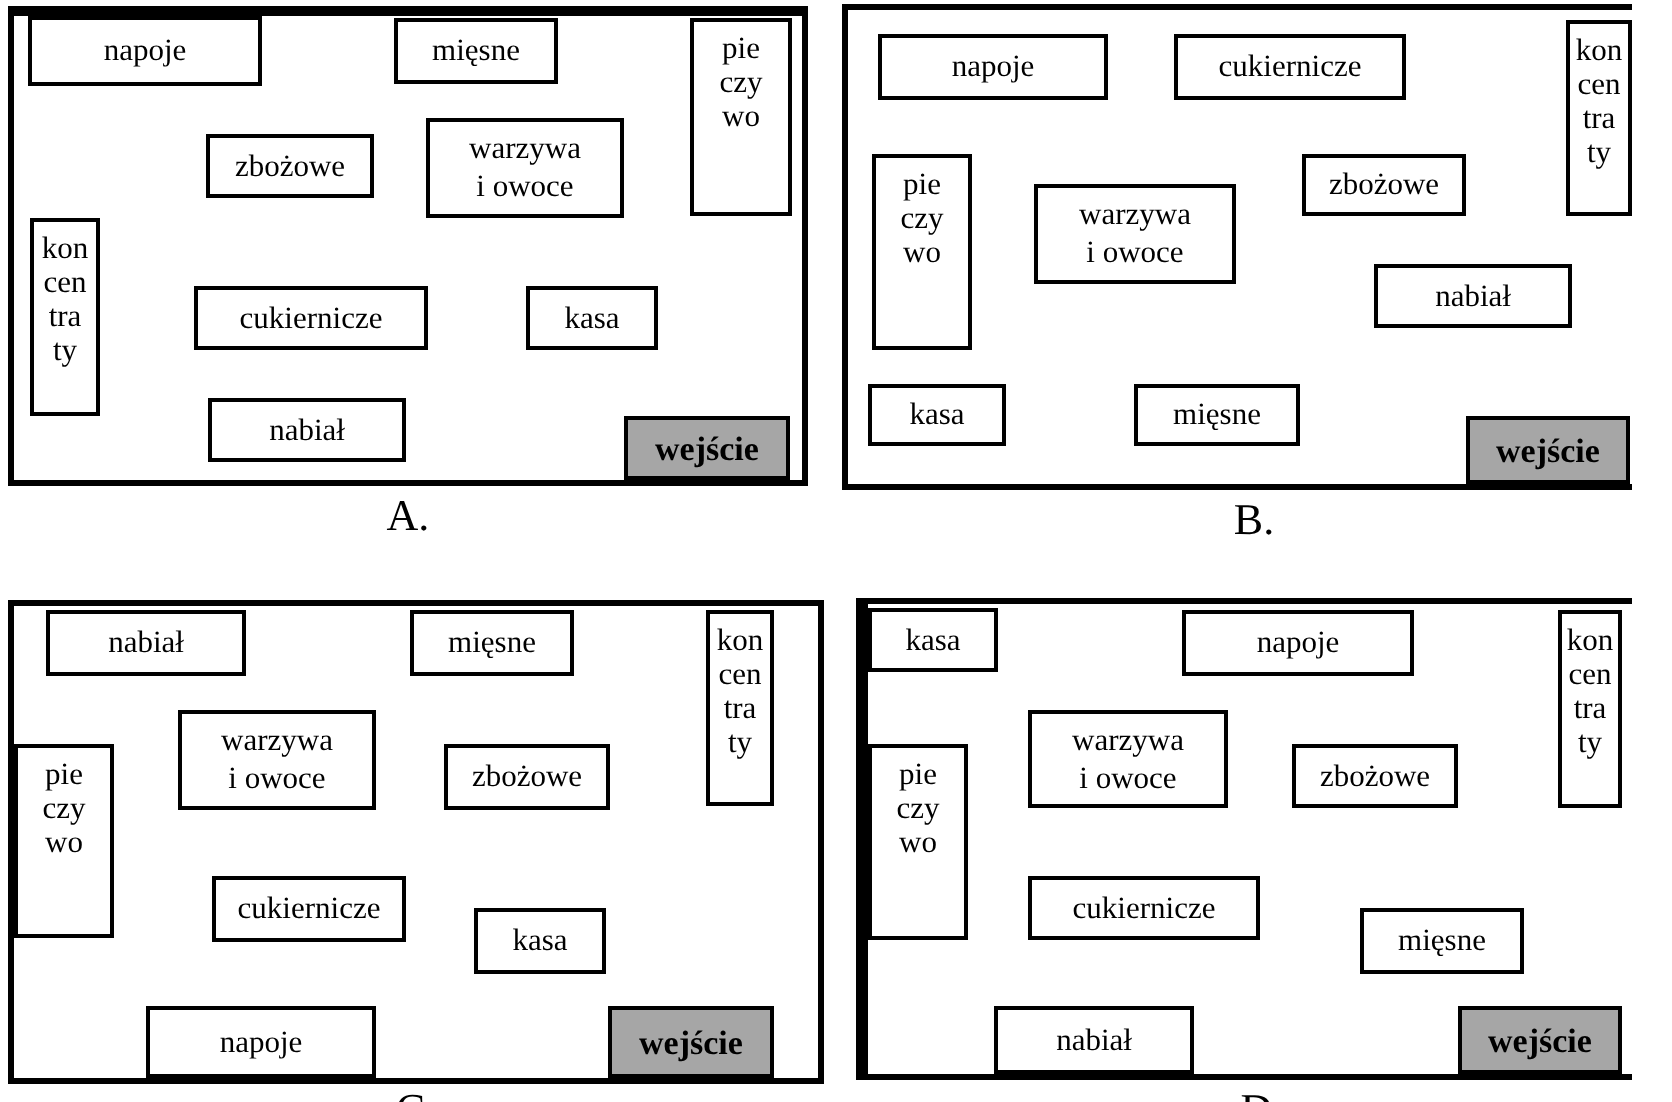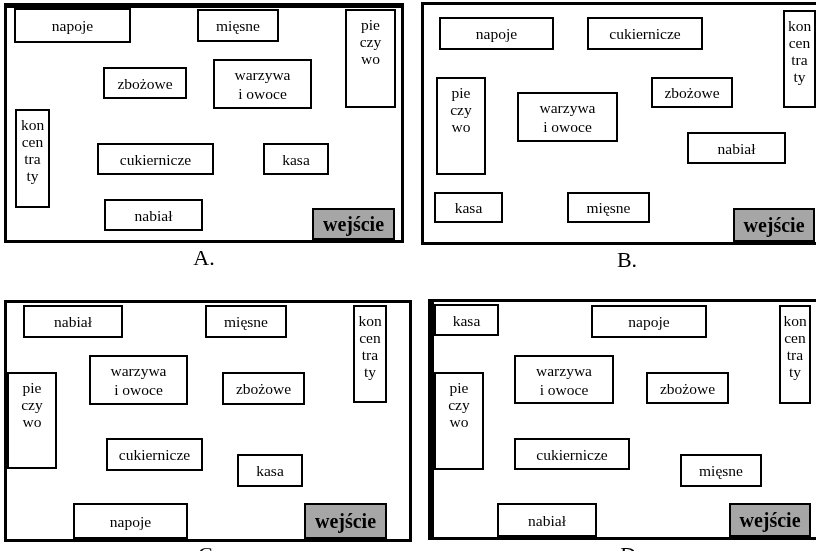"wejście" .box.entrance { font-size: 20px -> 17px }
